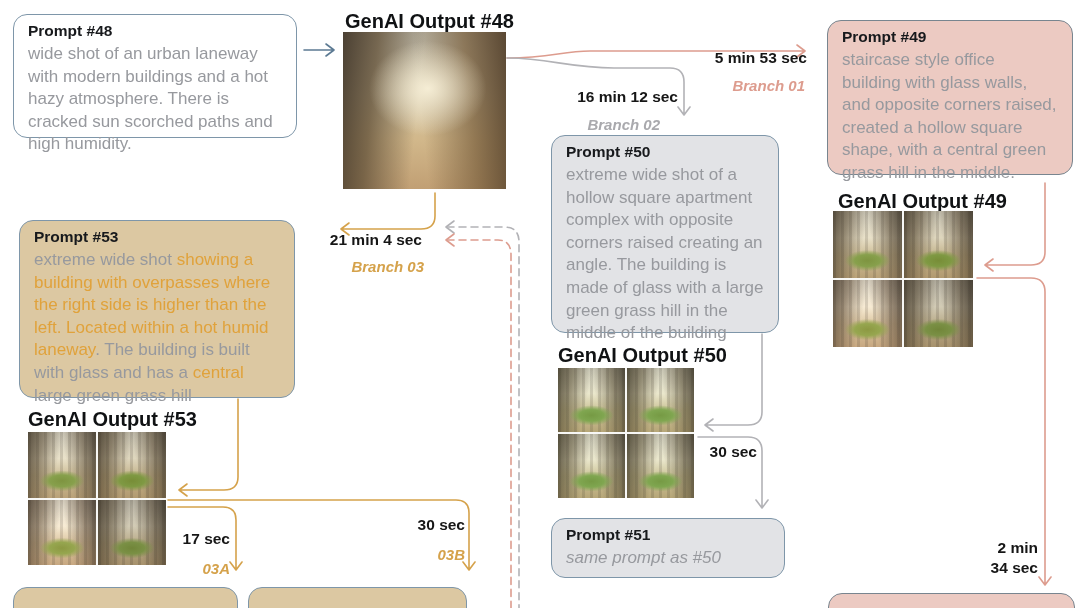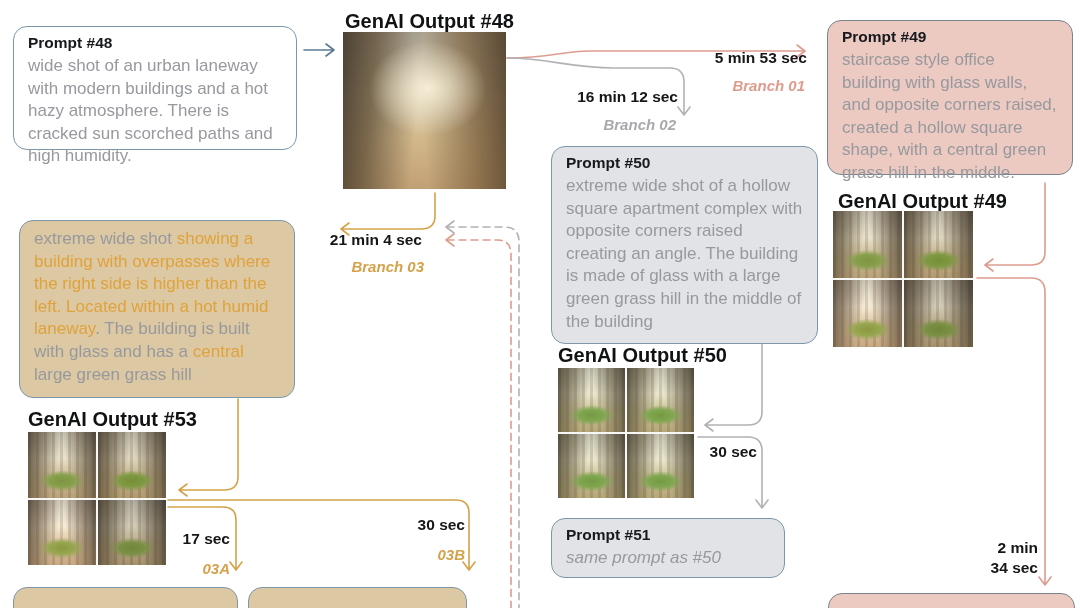"Prompt #48" #card-48 { top: 26px -> 14px }
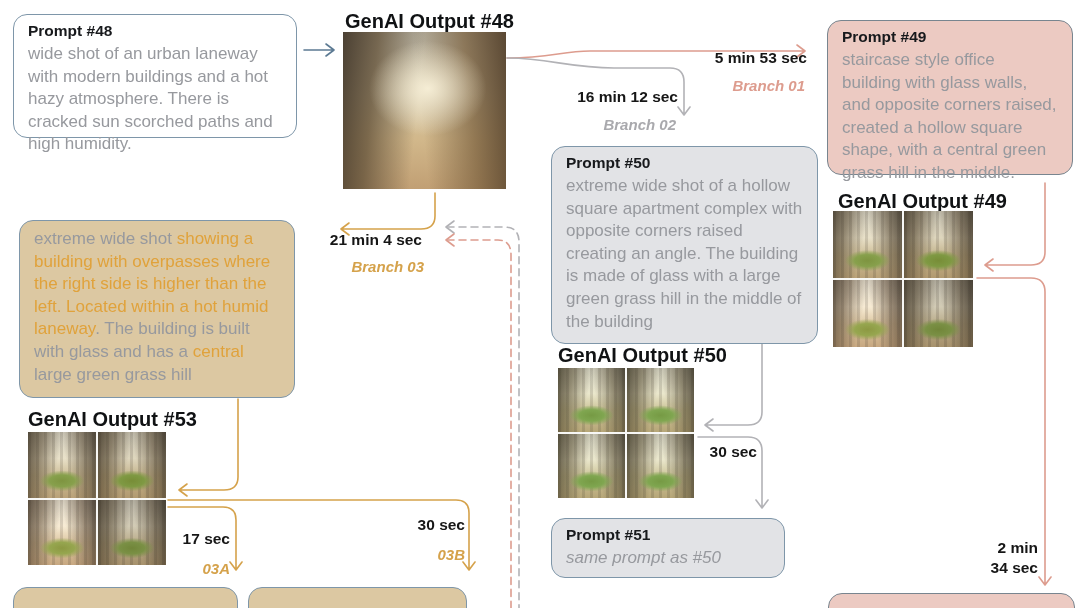"Branch 02" div.blabel { left: 540px -> 524px }
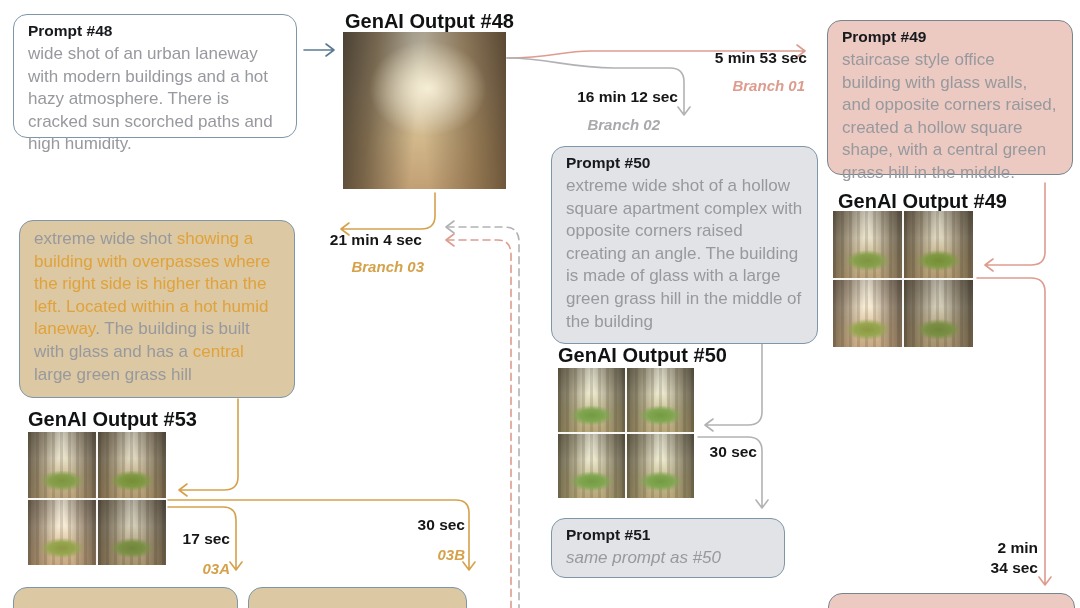"Prompt #50" #card-50 { top: 146px -> 135px; width: 267px -> 228px }
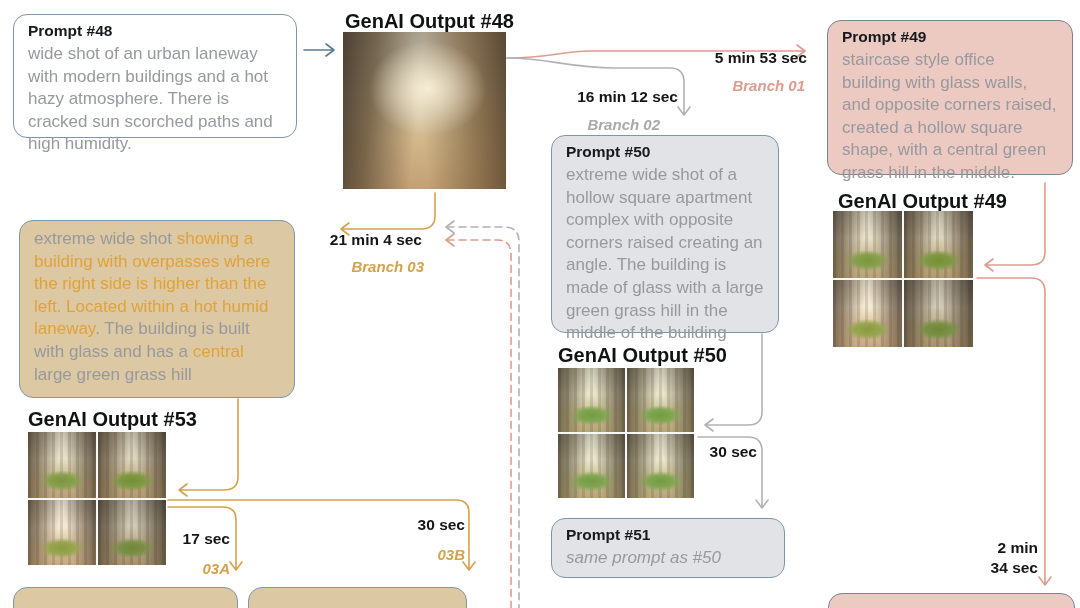"Prompt #53" p.title { html: none -> <p>Prompt #53</p> }
